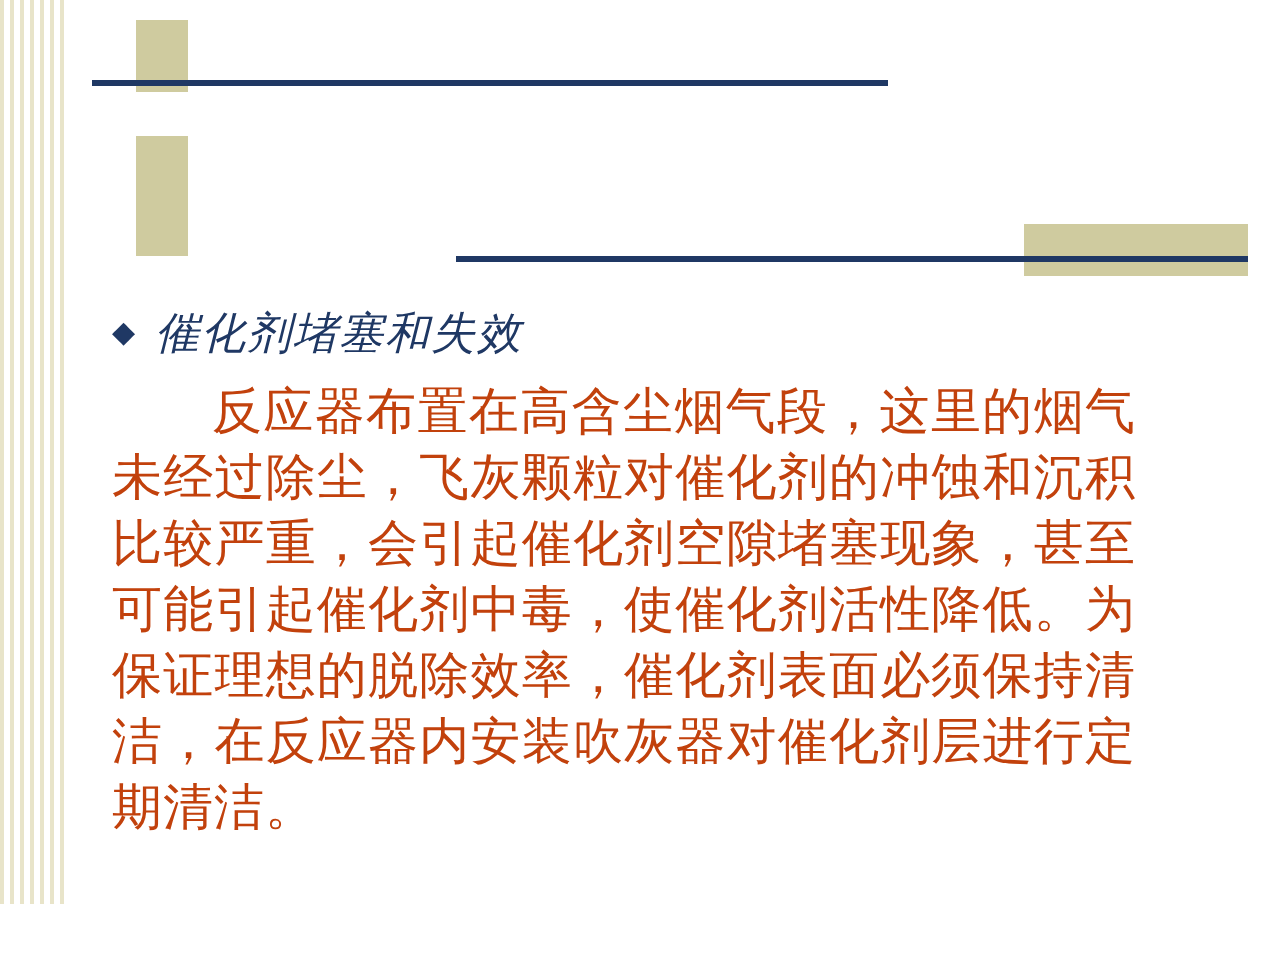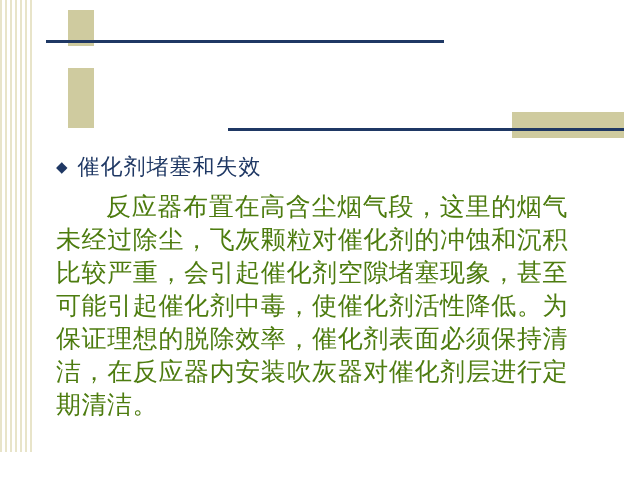"催化剂堵塞和失效" .bullet-text { font-style: none -> italic }
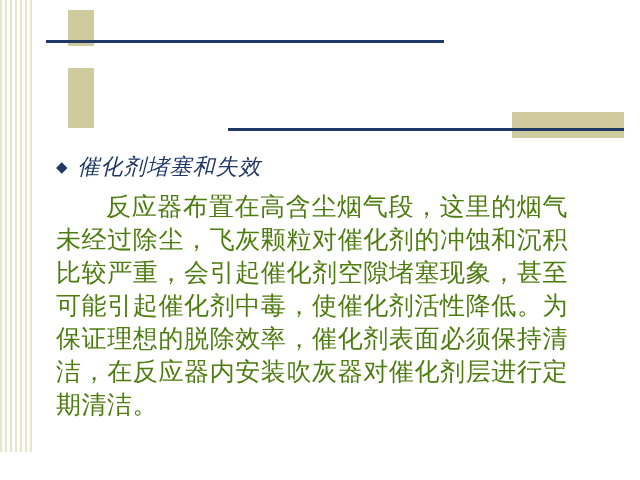"反应器布置在高含尘烟气段，这里的烟气未经过除尘，飞灰颗粒对催化剂的冲蚀和沉积比较" .body-para { color: #4d7c0f -> #c2410c }
